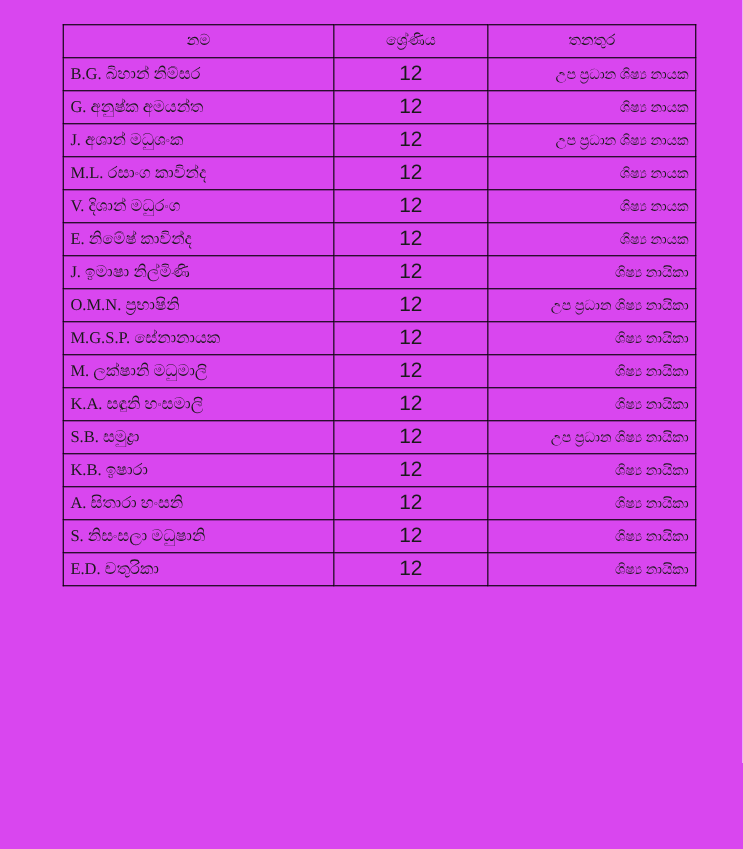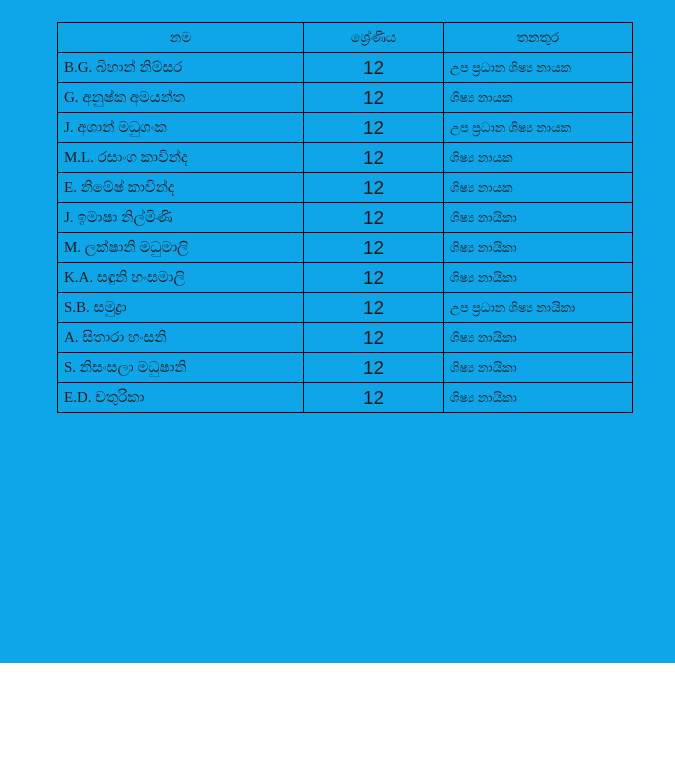"නම" .page { background: #0ea5e9 -> #d946ef; height: 663px -> 772px }
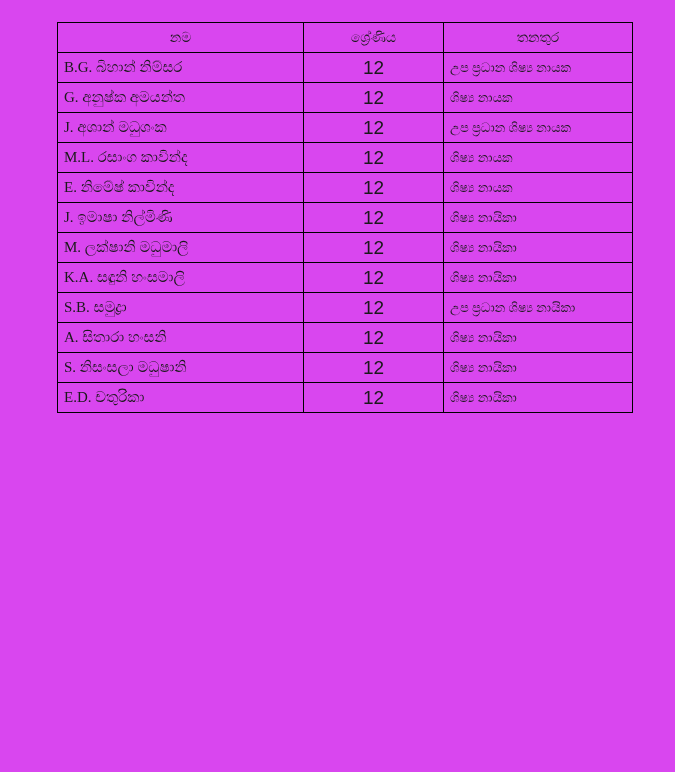"උප ප්‍රධාන ශිෂ්‍ය නායක" td.col-position { text-align: left -> right }
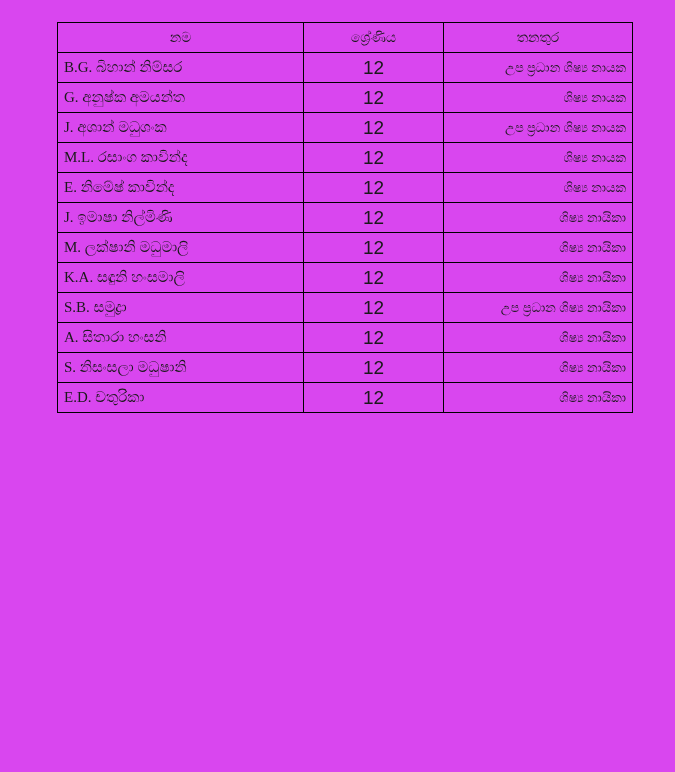"V. දිශාන් මධුරංග" tr { html: none -> <tr> <td>V. දිශාන් මධුරංග</td> <td>12</td> <td>ශිෂ්‍ය නායක</td> </tr> }
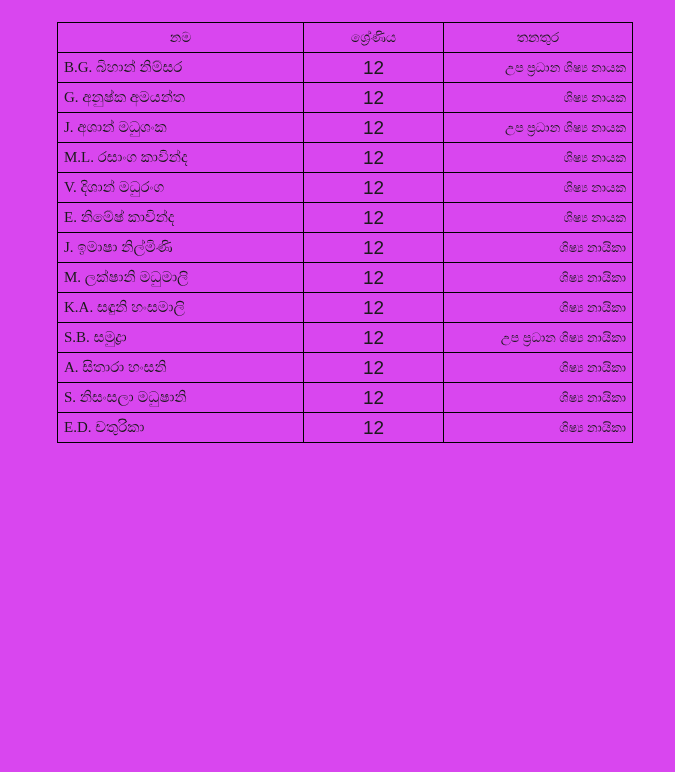"O.M.N. ප්‍රභාෂිනි" tr { html: none -> <tr> <td>O.M.N. ප්‍රභාෂිනි</td> <td>12</td> <td>උප ප්‍රධාන ශිෂ්‍ය නායිකා</td> </tr> }
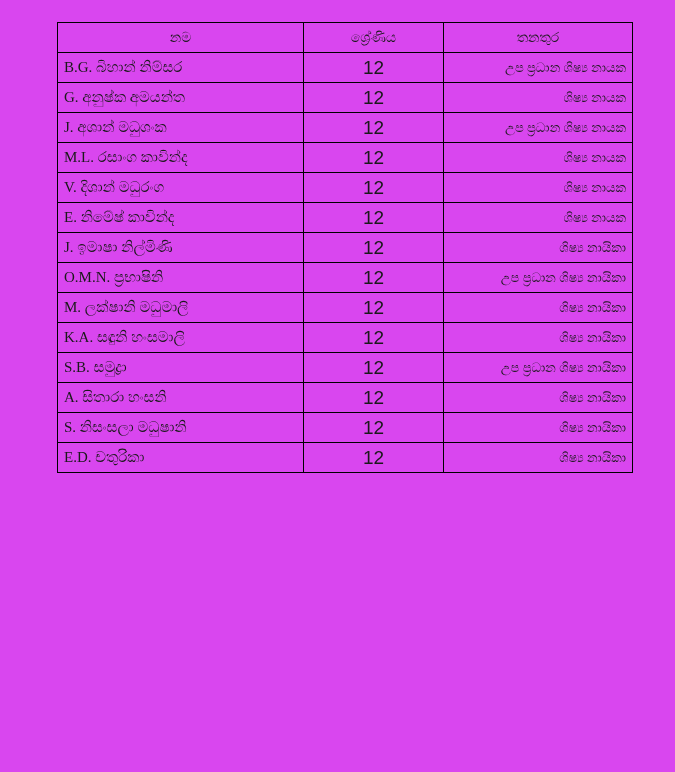"M.G.S.P. සේනානායක" tr { html: none -> <tr> <td>M.G.S.P. සේනානායක</td> <td>12</td> <td>ශිෂ්‍ය නායිකා</td> </tr> }
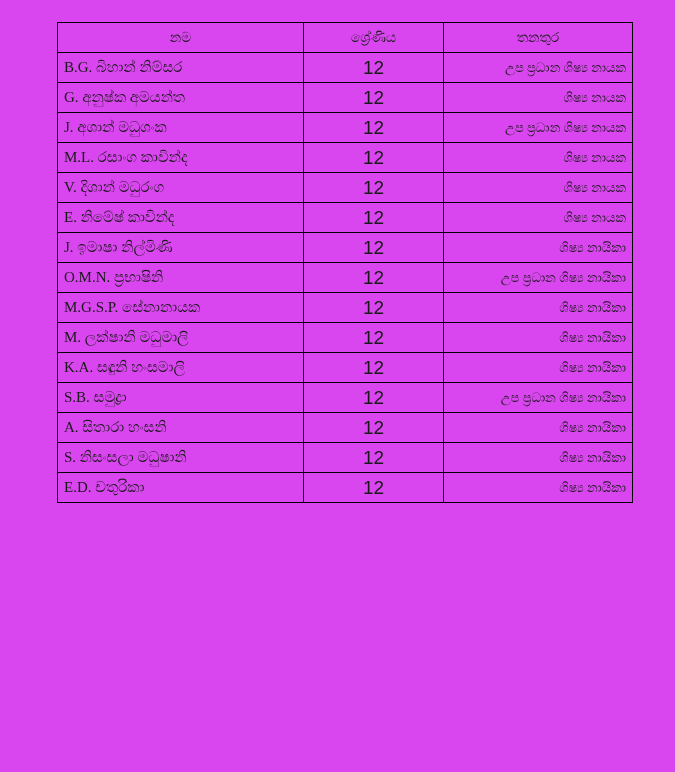"K.B. ඉෂාරා" tr { html: none -> <tr> <td>K.B. ඉෂාරා</td> <td>12</td> <td>ශිෂ්‍ය නායිකා</td> </tr> }
